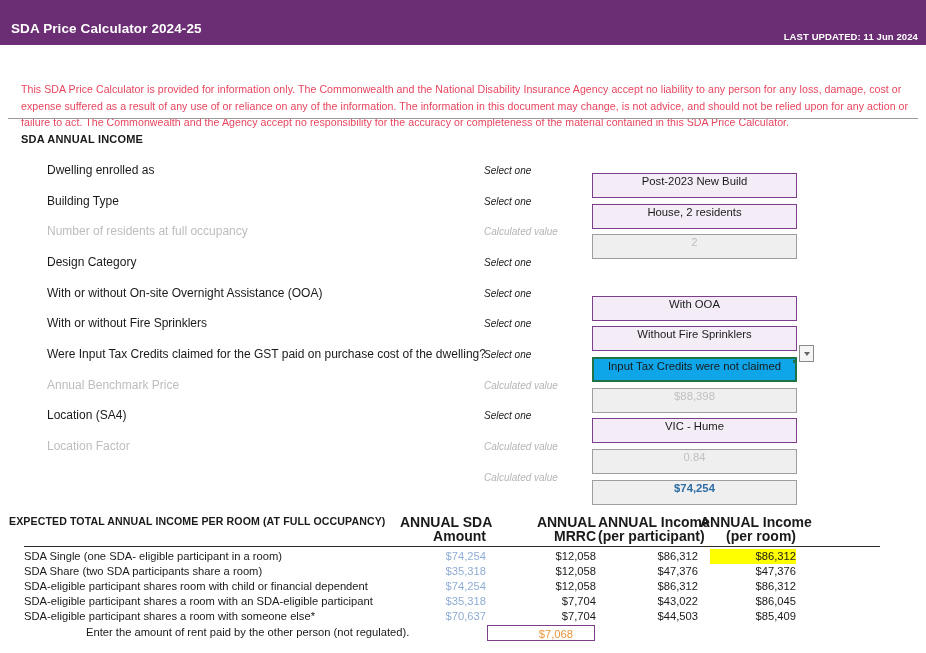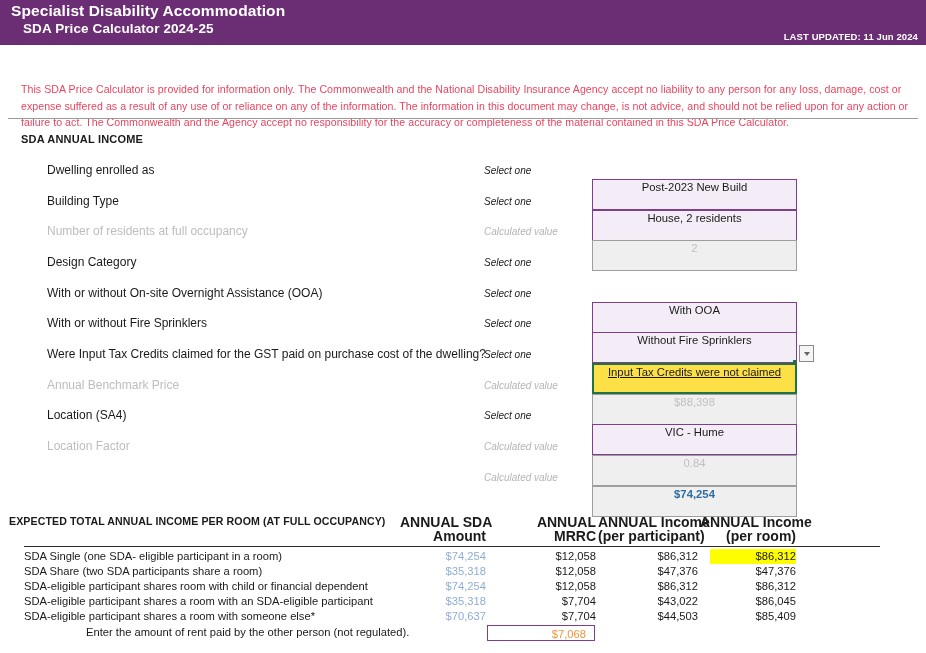"Specialist Disability Accommodation" div.banner-title { html: <div>Specialist Disability Accommodation</div> -> none }
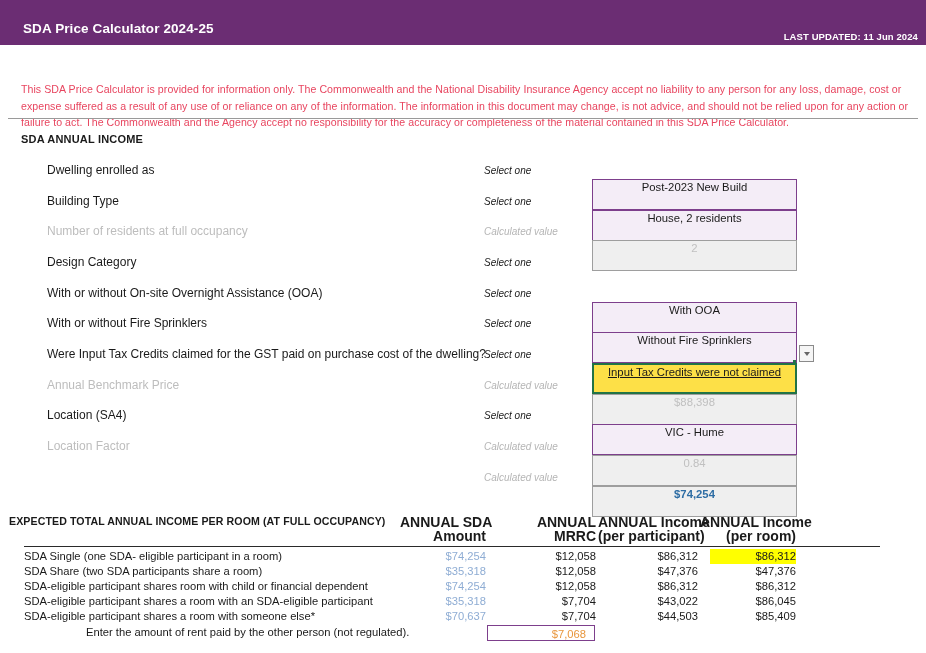"SDA Price Calculator 2024-25" .banner-subtitle { margin-left: 12px -> none }
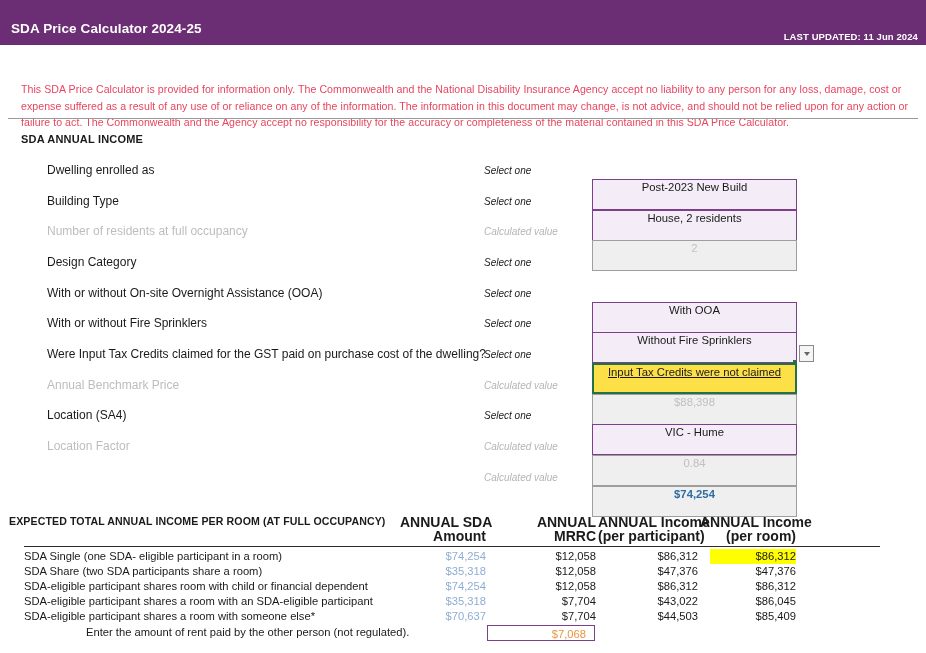"Post-2023 New Build" .cell { height: 31px -> 25px; top: 18px -> 12px }
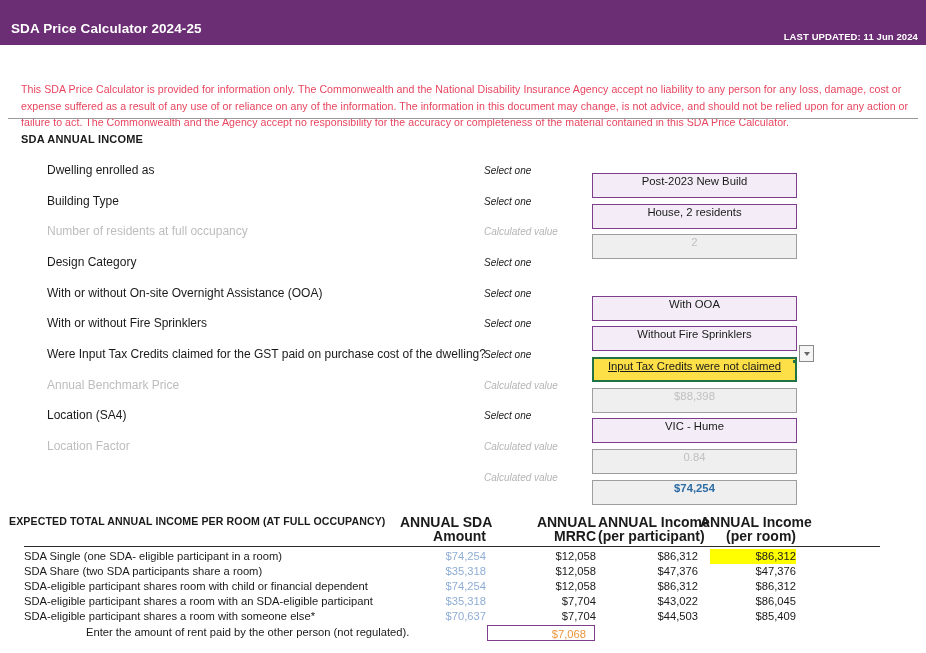"Input Tax Credits were not" .cell.active { background: #fde047 -> #0ea5e9; text-decoration: underline -> none }
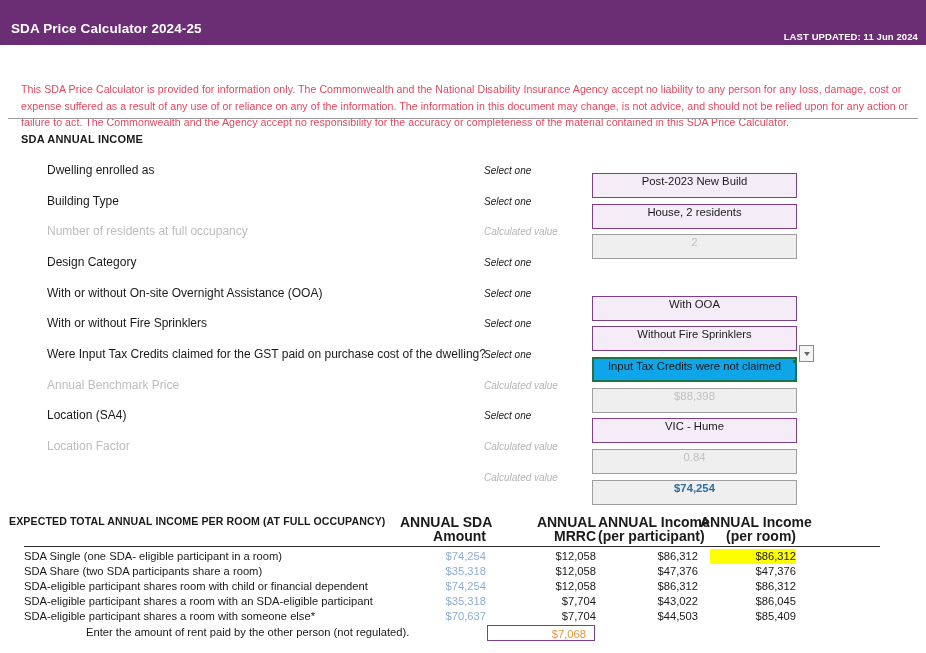"$7,068" .rent-box { padding-right: 8px -> 21px }
